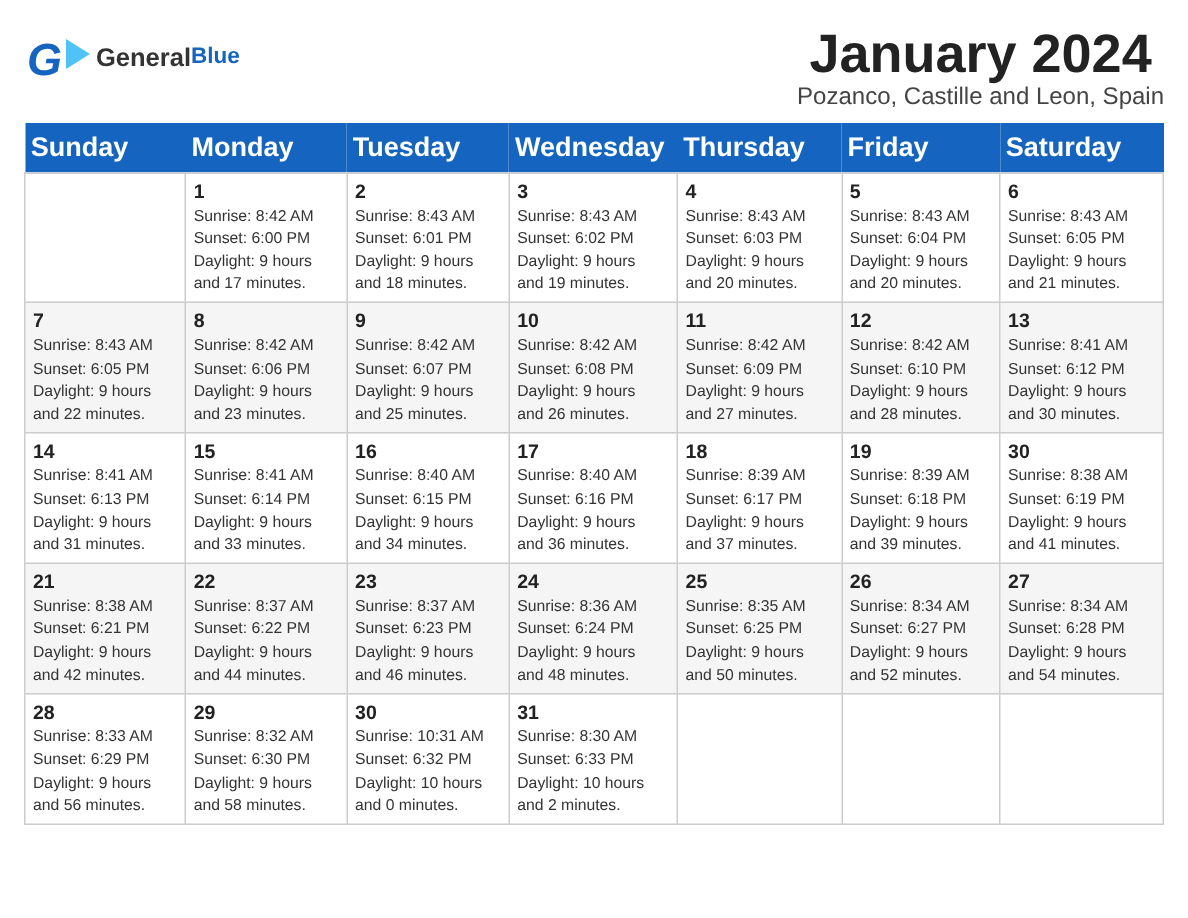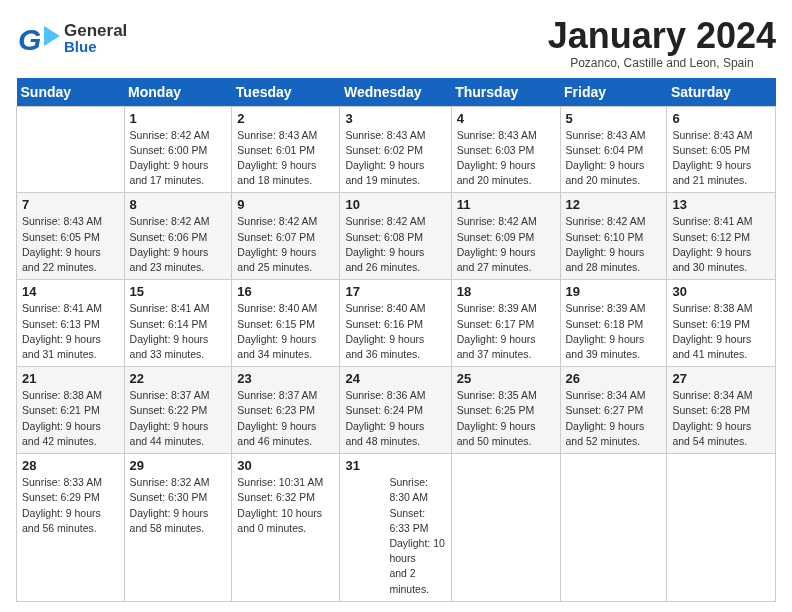"General" .logo-label { flex-direction: column -> row }
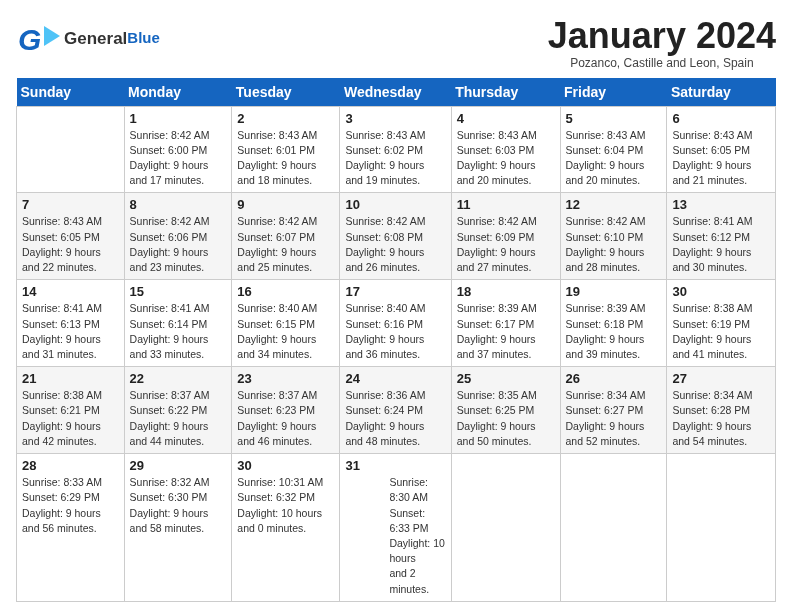"Pozanco, Castille and Leon, Spain" .location-title { font-size: 12px -> 16px }
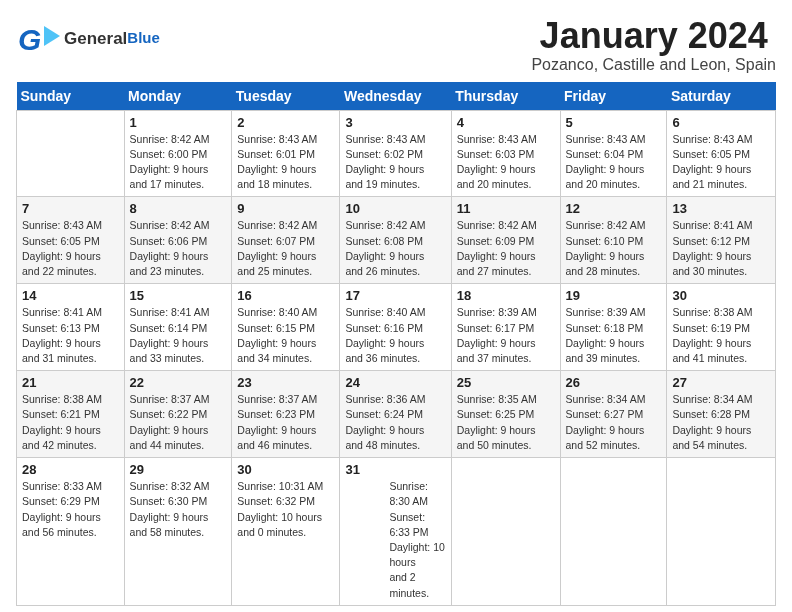"Sunday" thead tr th { font-size: 14px -> 18px }
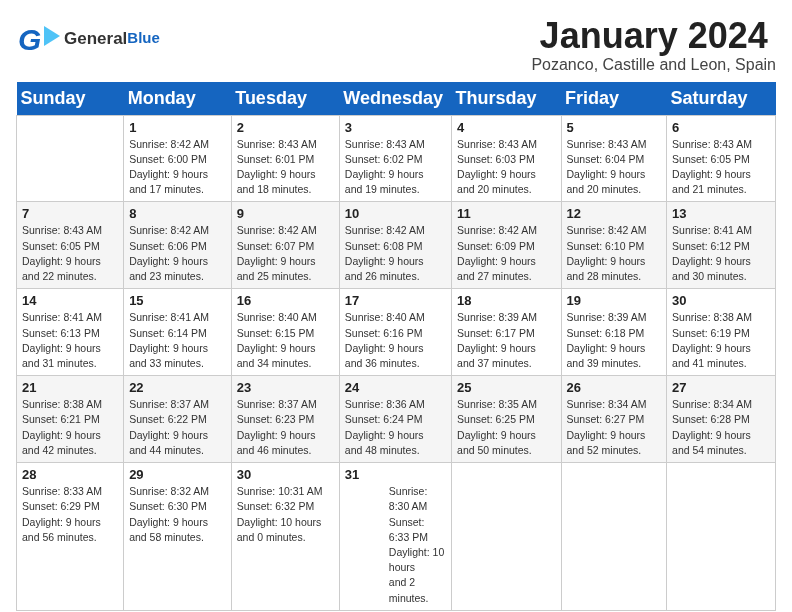"Sunrise: 8:30 AM" div.day-info { margin-left: 44px -> none }
